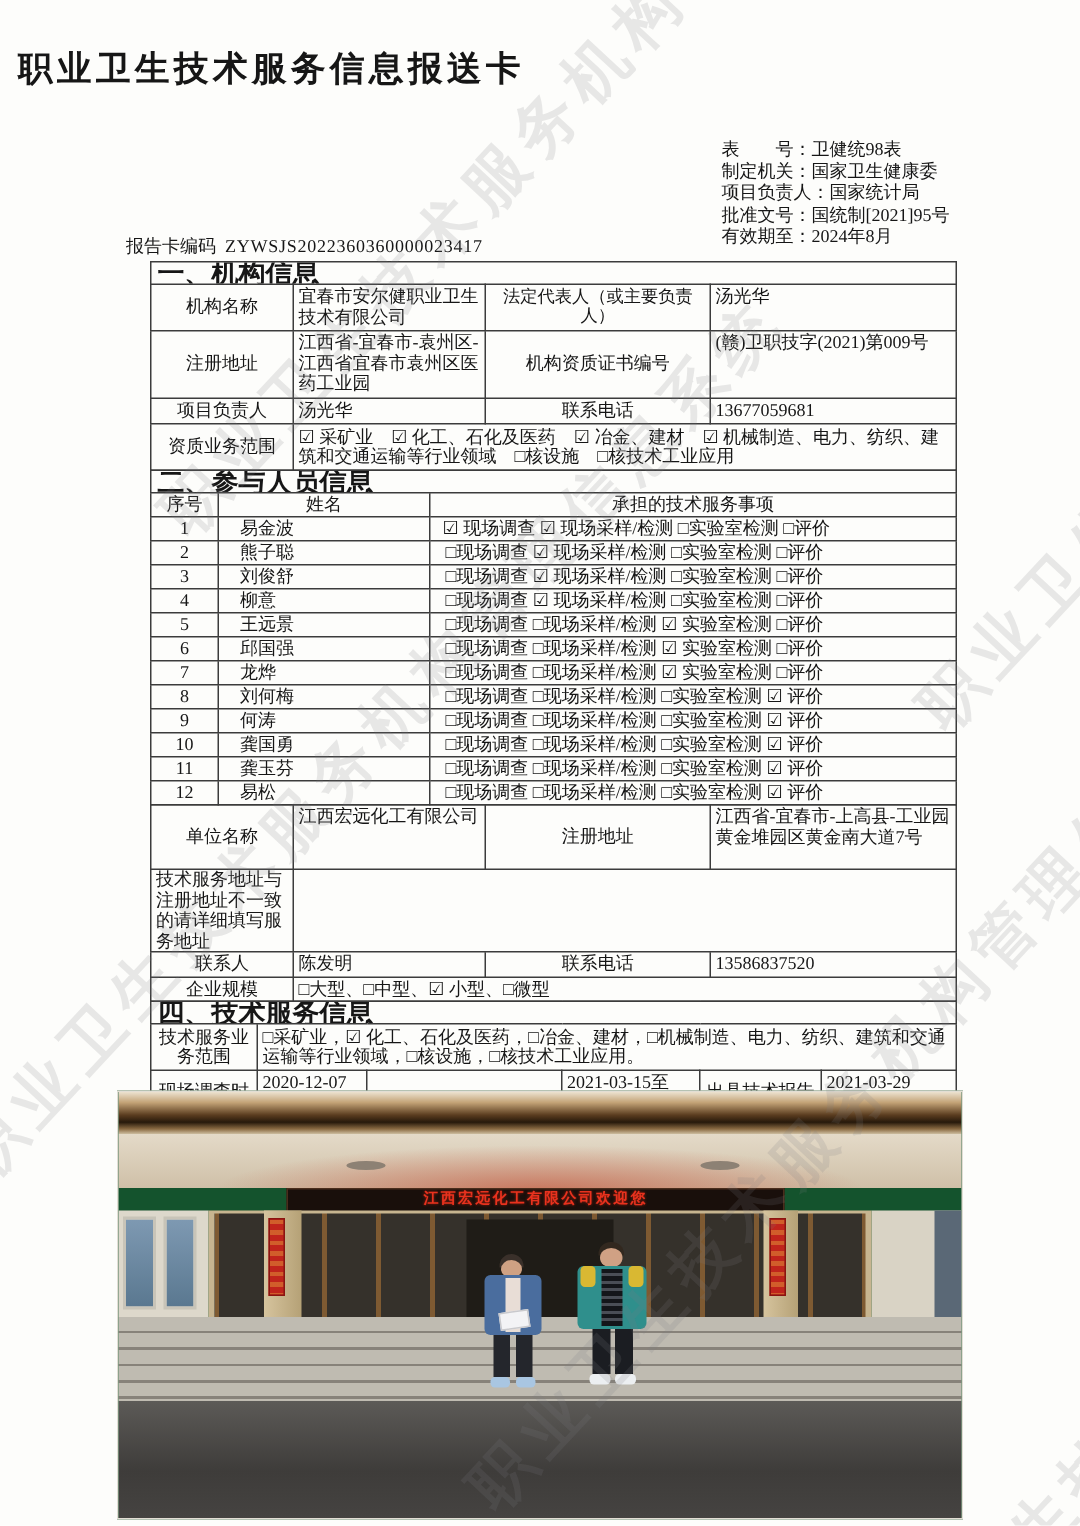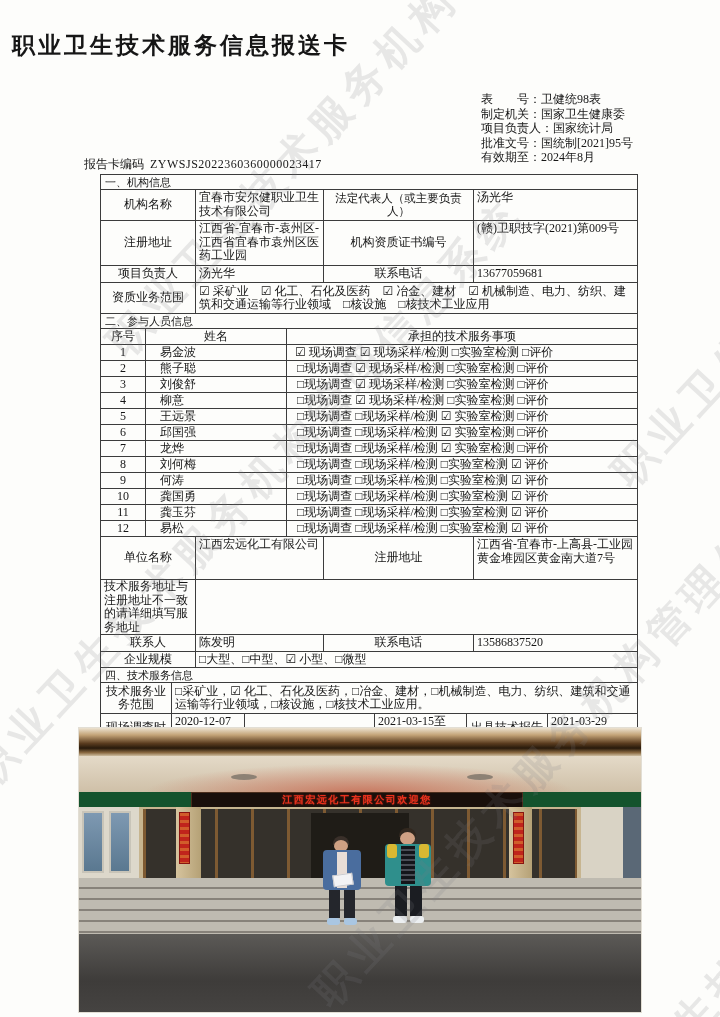"一、机构信息" td.sec { font-size: 11px -> 18px; font-weight: normal -> bold }
